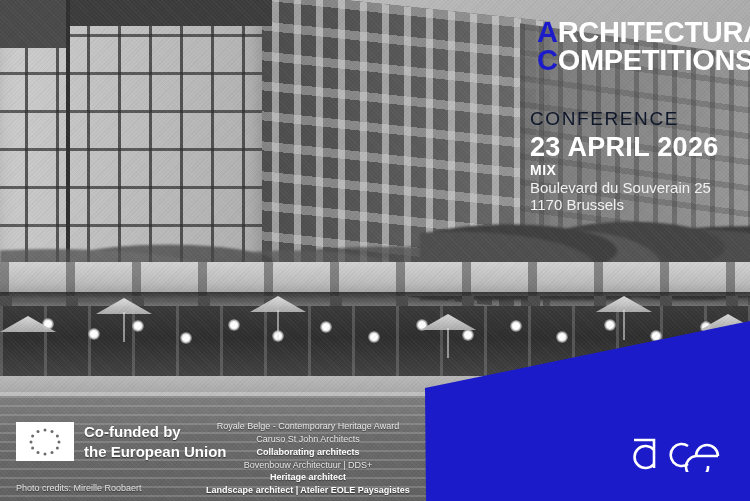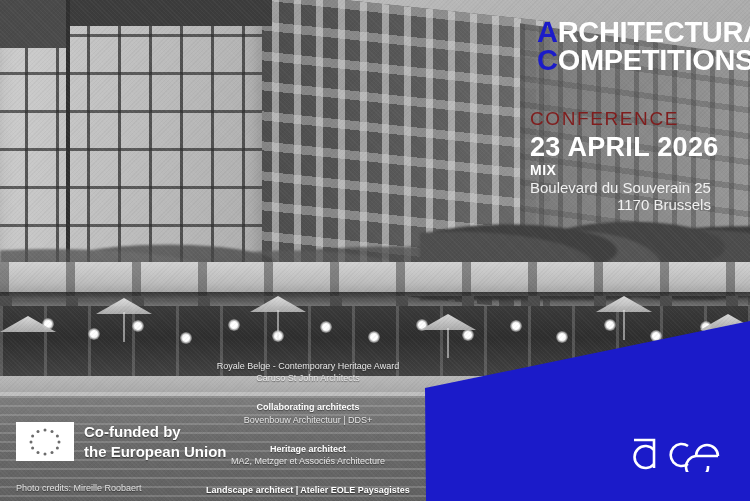"CONFERENCE" .conf-label { color: #7f1d1d -> #0f172a }
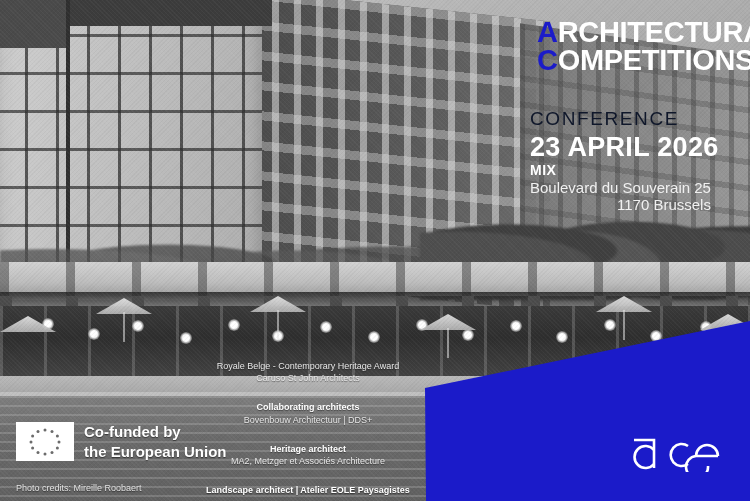"Boulevard du Souverain 25" .venue-line { text-align: right -> none }
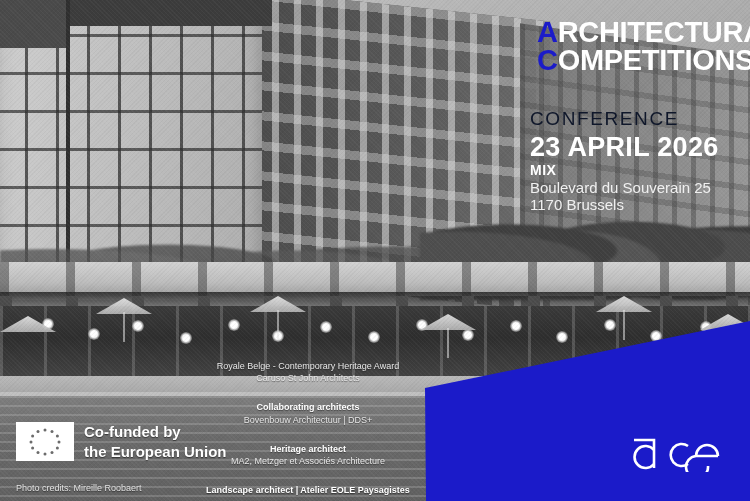"Collaborating architects" .credits .b { margin-top: 16px -> none }
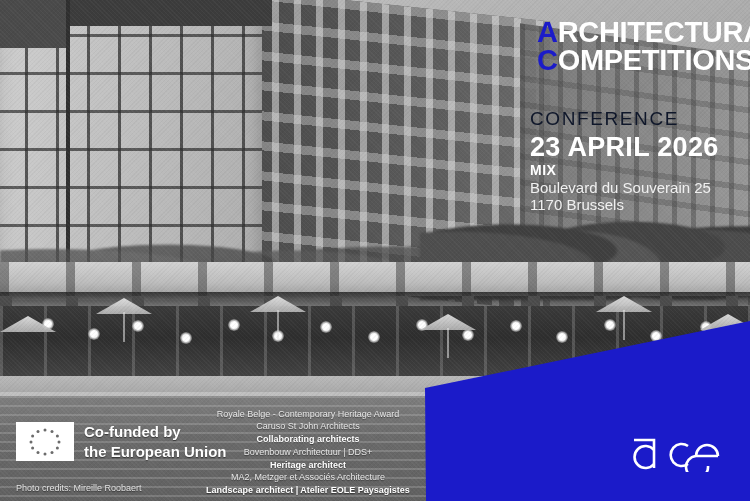"MA2, Metzger et Associés Architecture" div { html: <div>MA2, Metzger et Associés Architecture</div> -> none }
